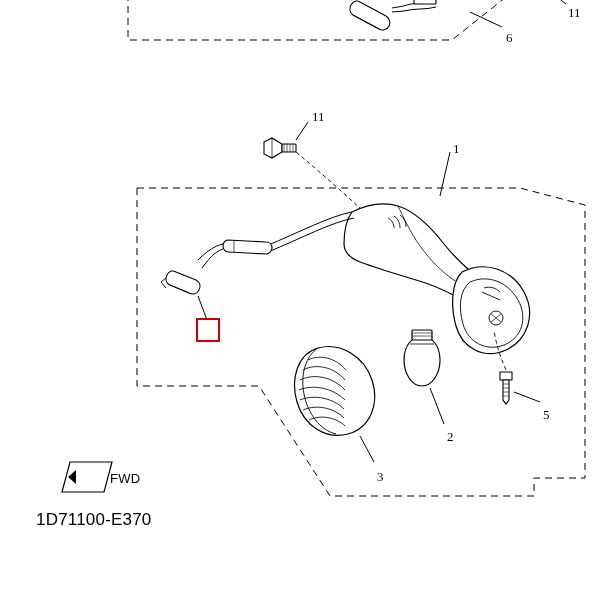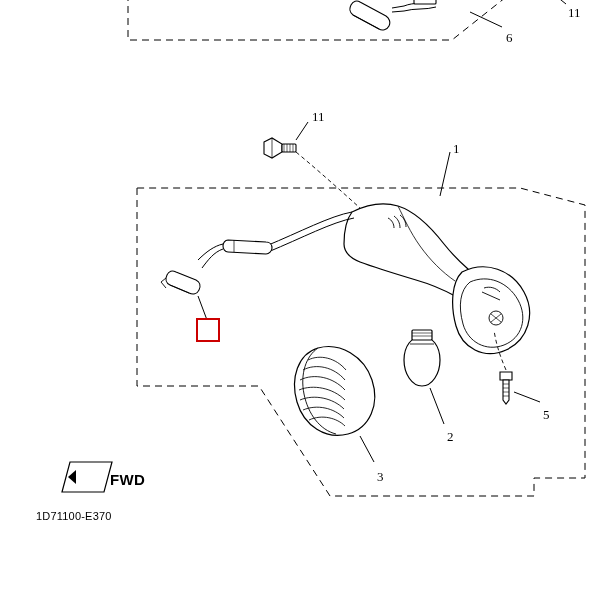"FWD" .fwd-text { font-size: 15px -> 13px; font-weight: bold -> normal }
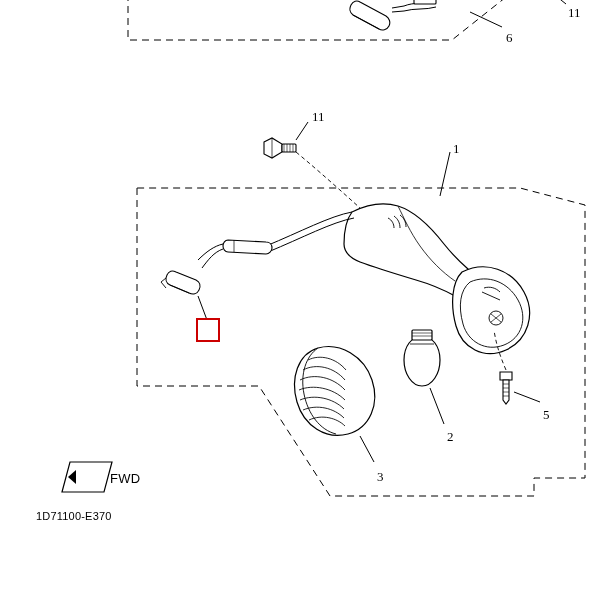"1D71100-E370" .partcode { font-size: 11px -> 17px }
